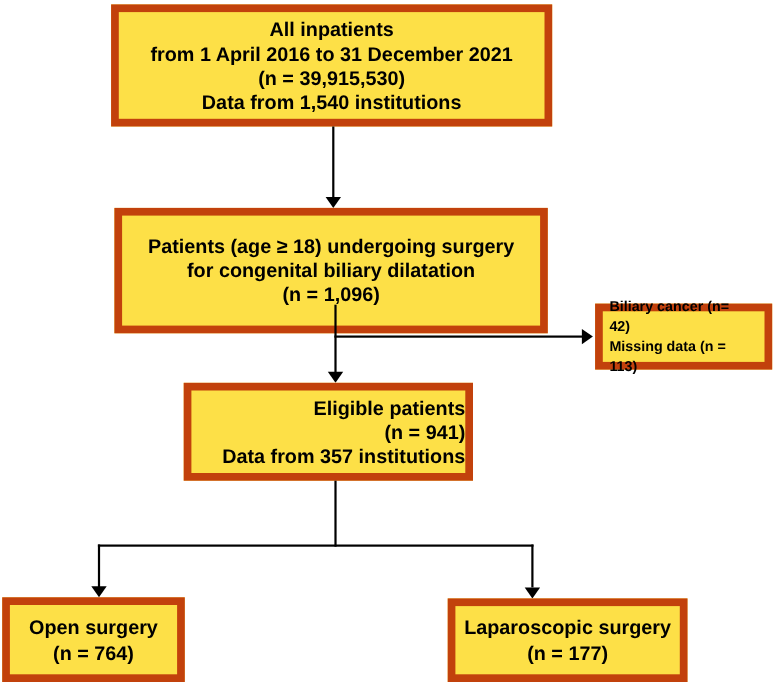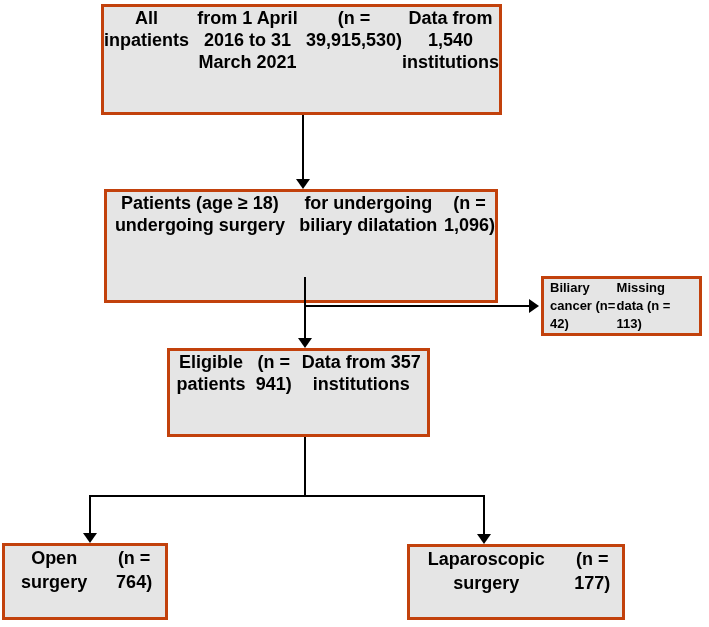"All inpatients" .box { background: #e5e5e5 -> #fde047; border: 3px solid #c2410c -> 7px solid #c2410c; flex-direction: row -> column }
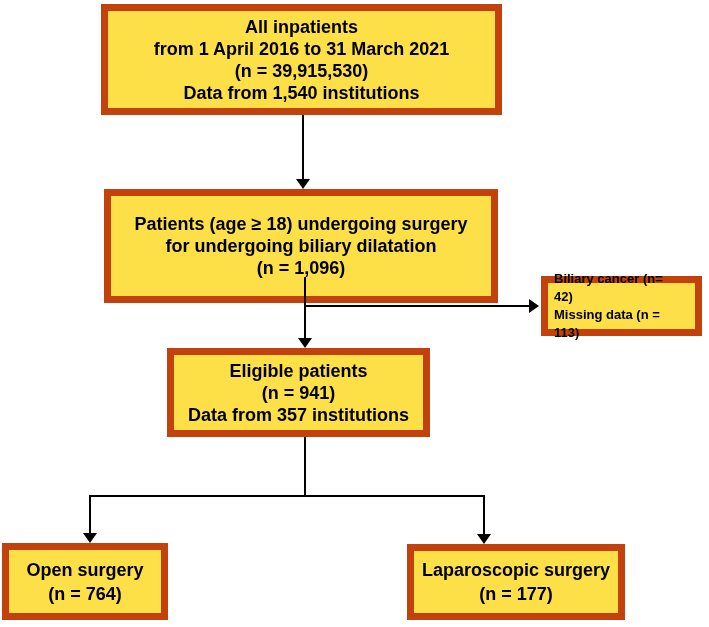"from 1 April 2016 to" div { text: March -> December }
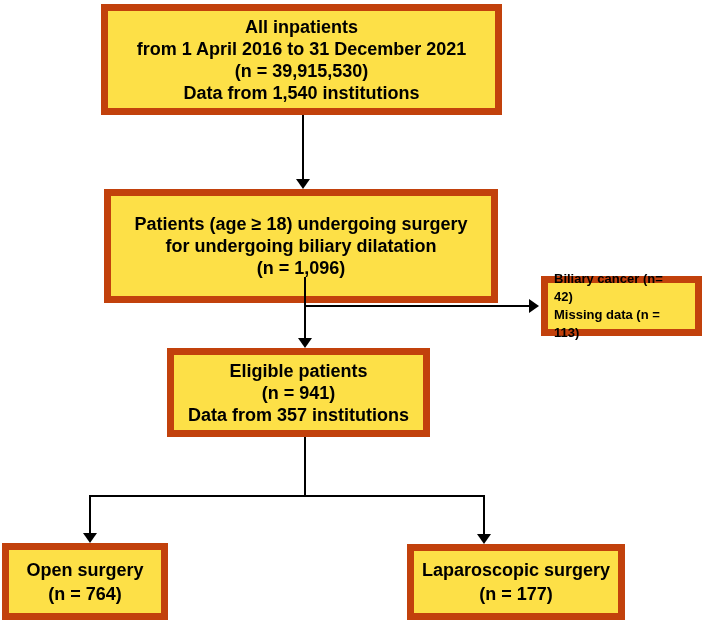"for undergoing biliary dilatation" div { text: undergoing -> congenital }
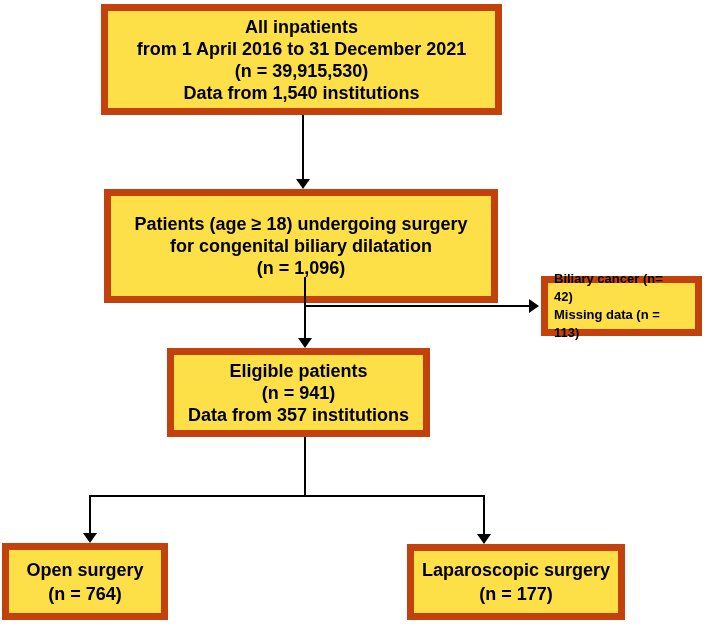"Eligible patients" #box-eligible-patients { text-align: none -> right }
